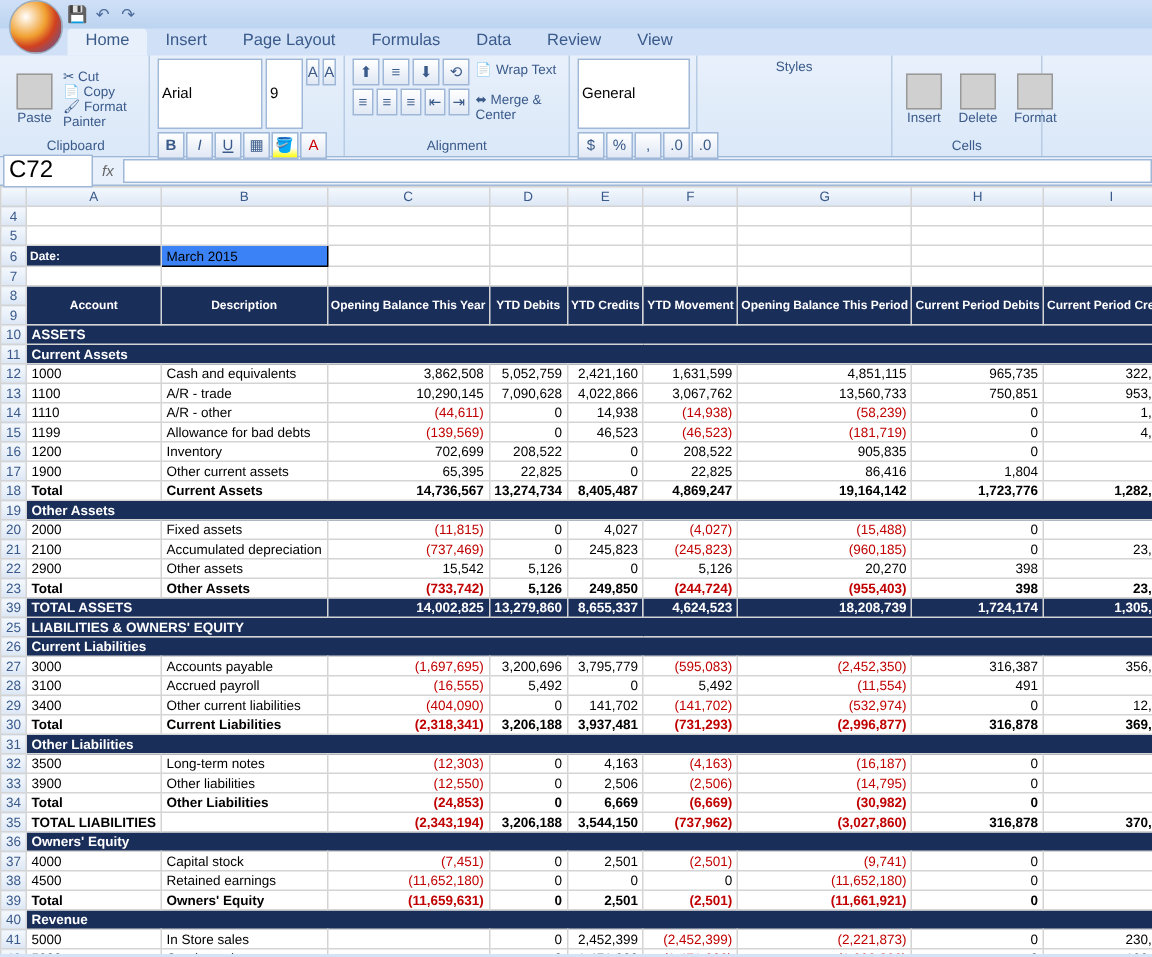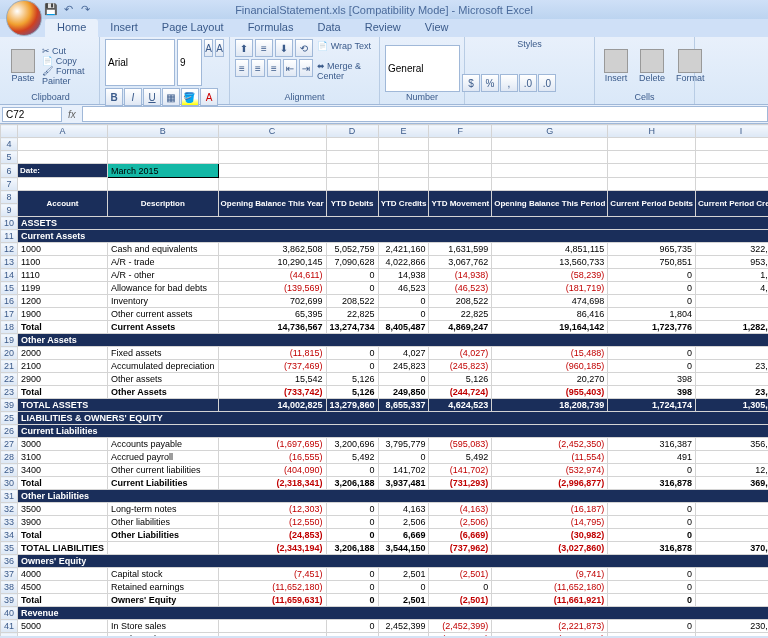"FinancialStatement.xls [Compatibility" span { html: <span>FinancialStatement.xls [Compatibility Mode] - Microsoft Excel</span> -> none }
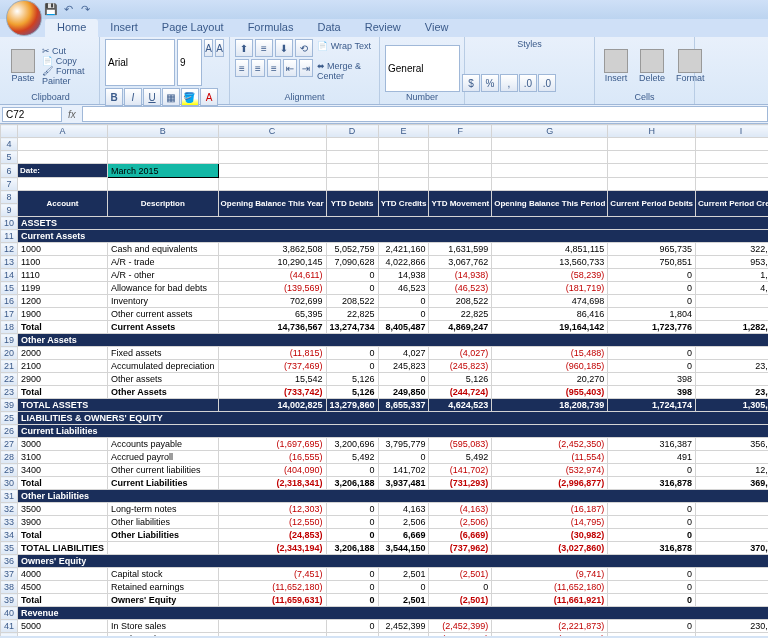"General" div.rbody { align-items: flex-end -> flex-start; flex-direction: none -> column }
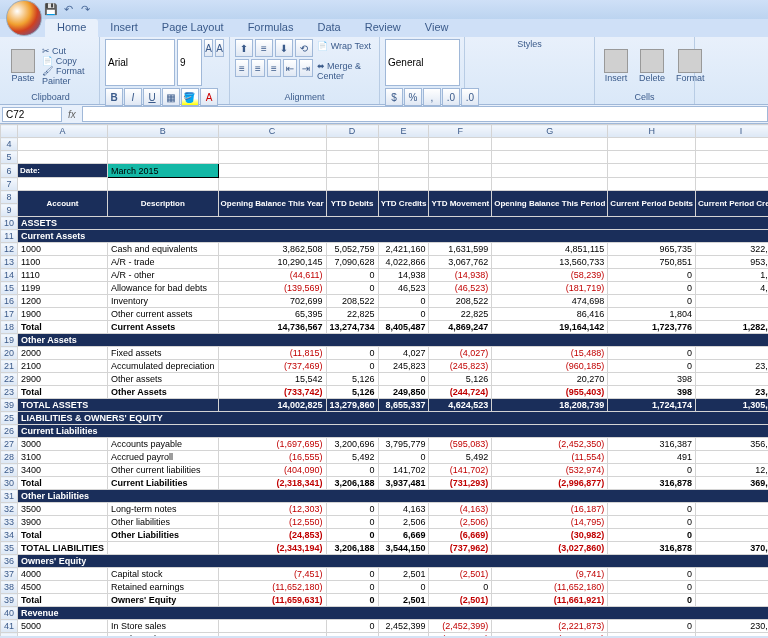"C72" .namebox { font-size: 10px -> 16px }
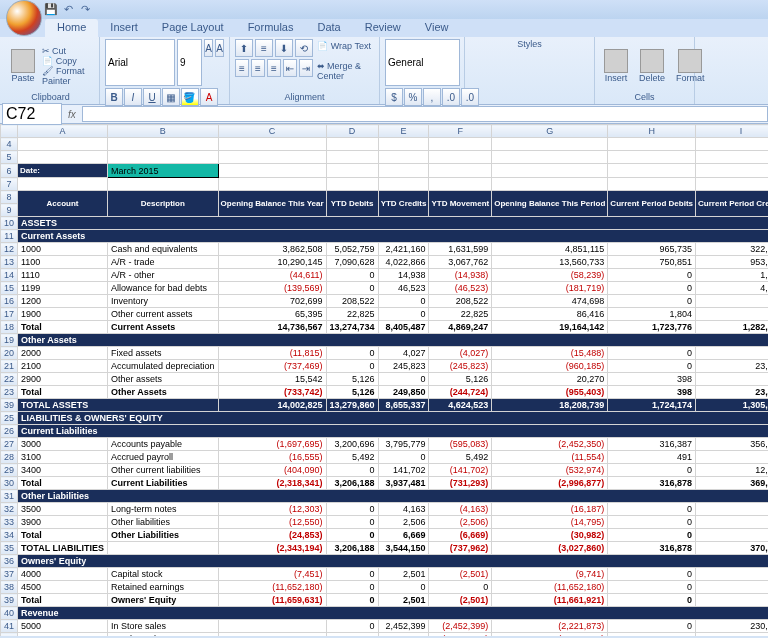"March 2015" .date-cell { background: #14b8a6 -> #3b82f6 }
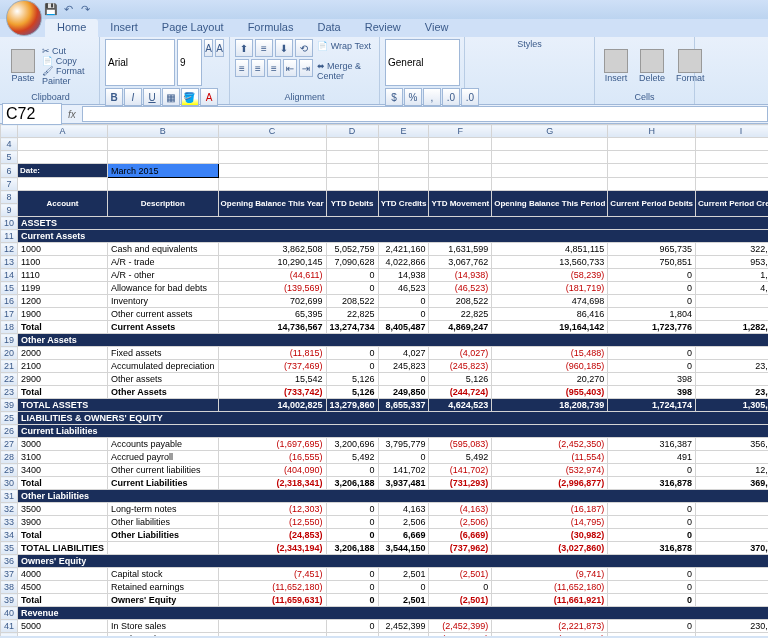"474,698" td.num { text: 474,698 -> 905,835 }
